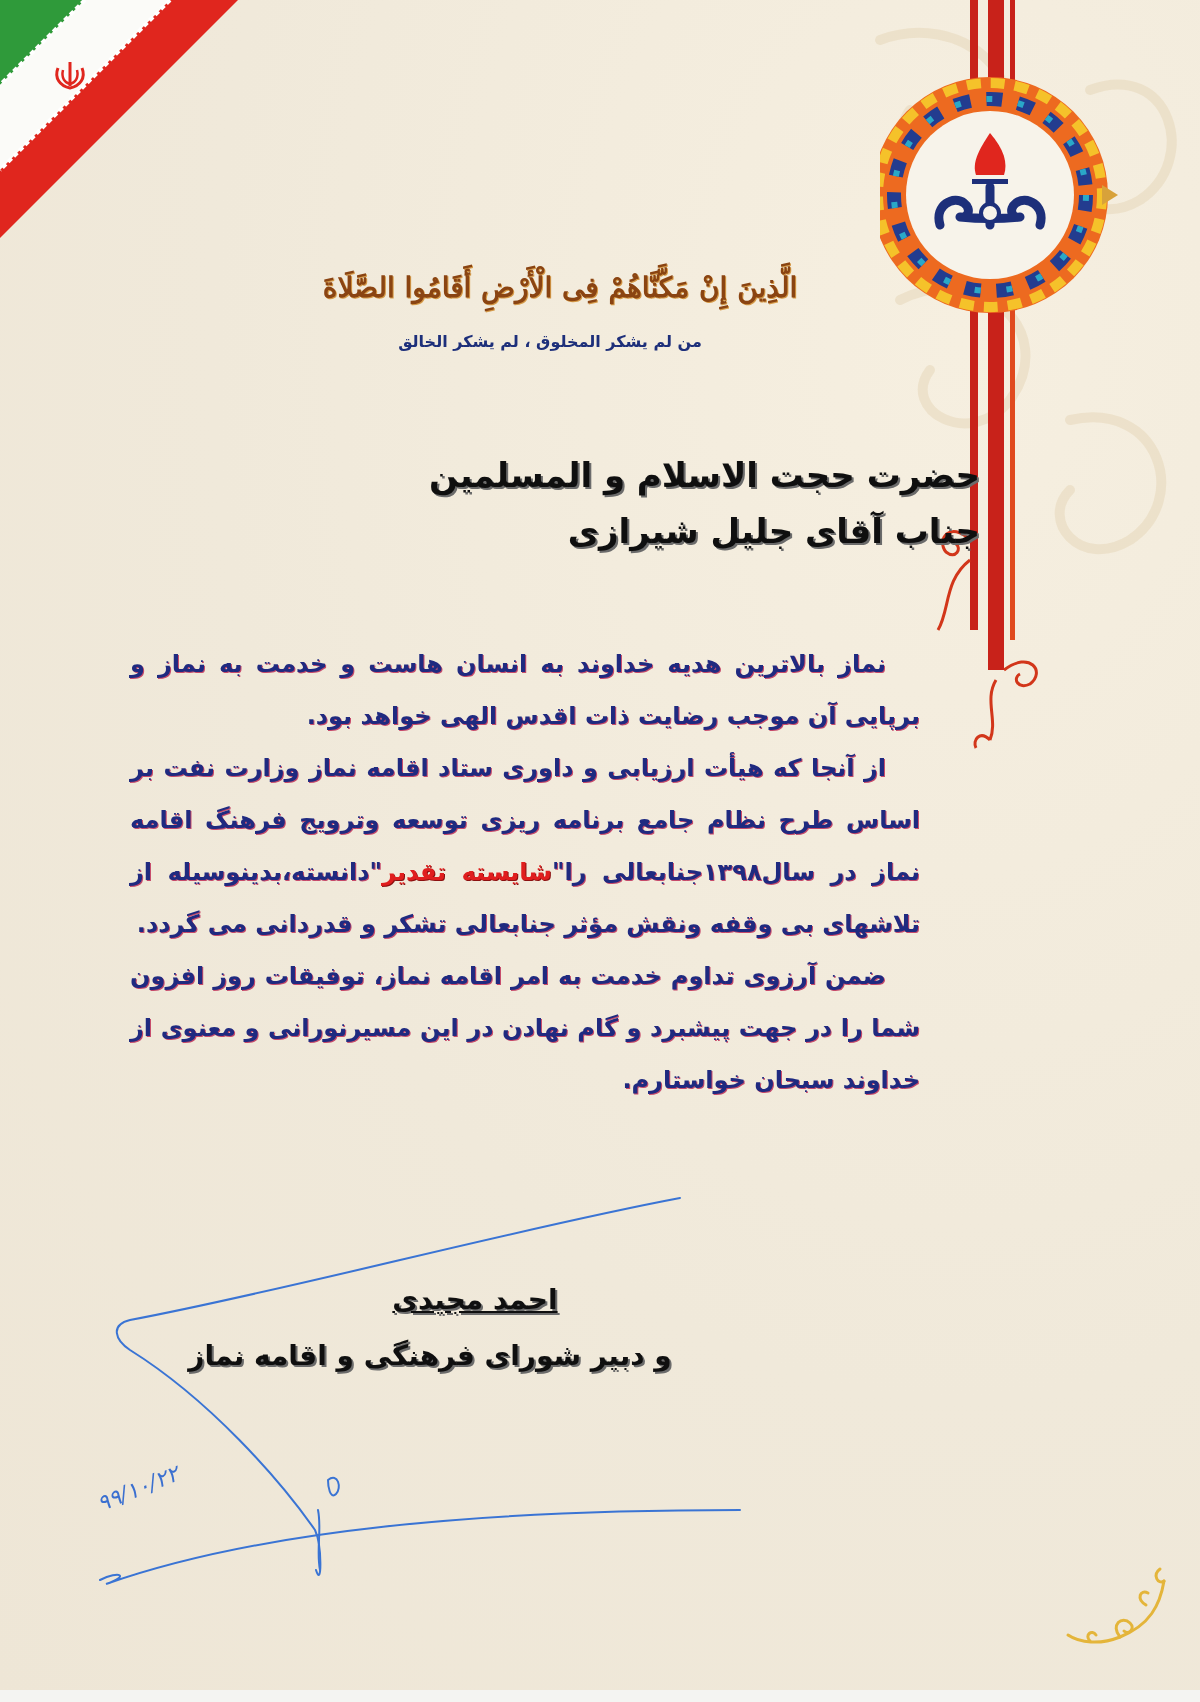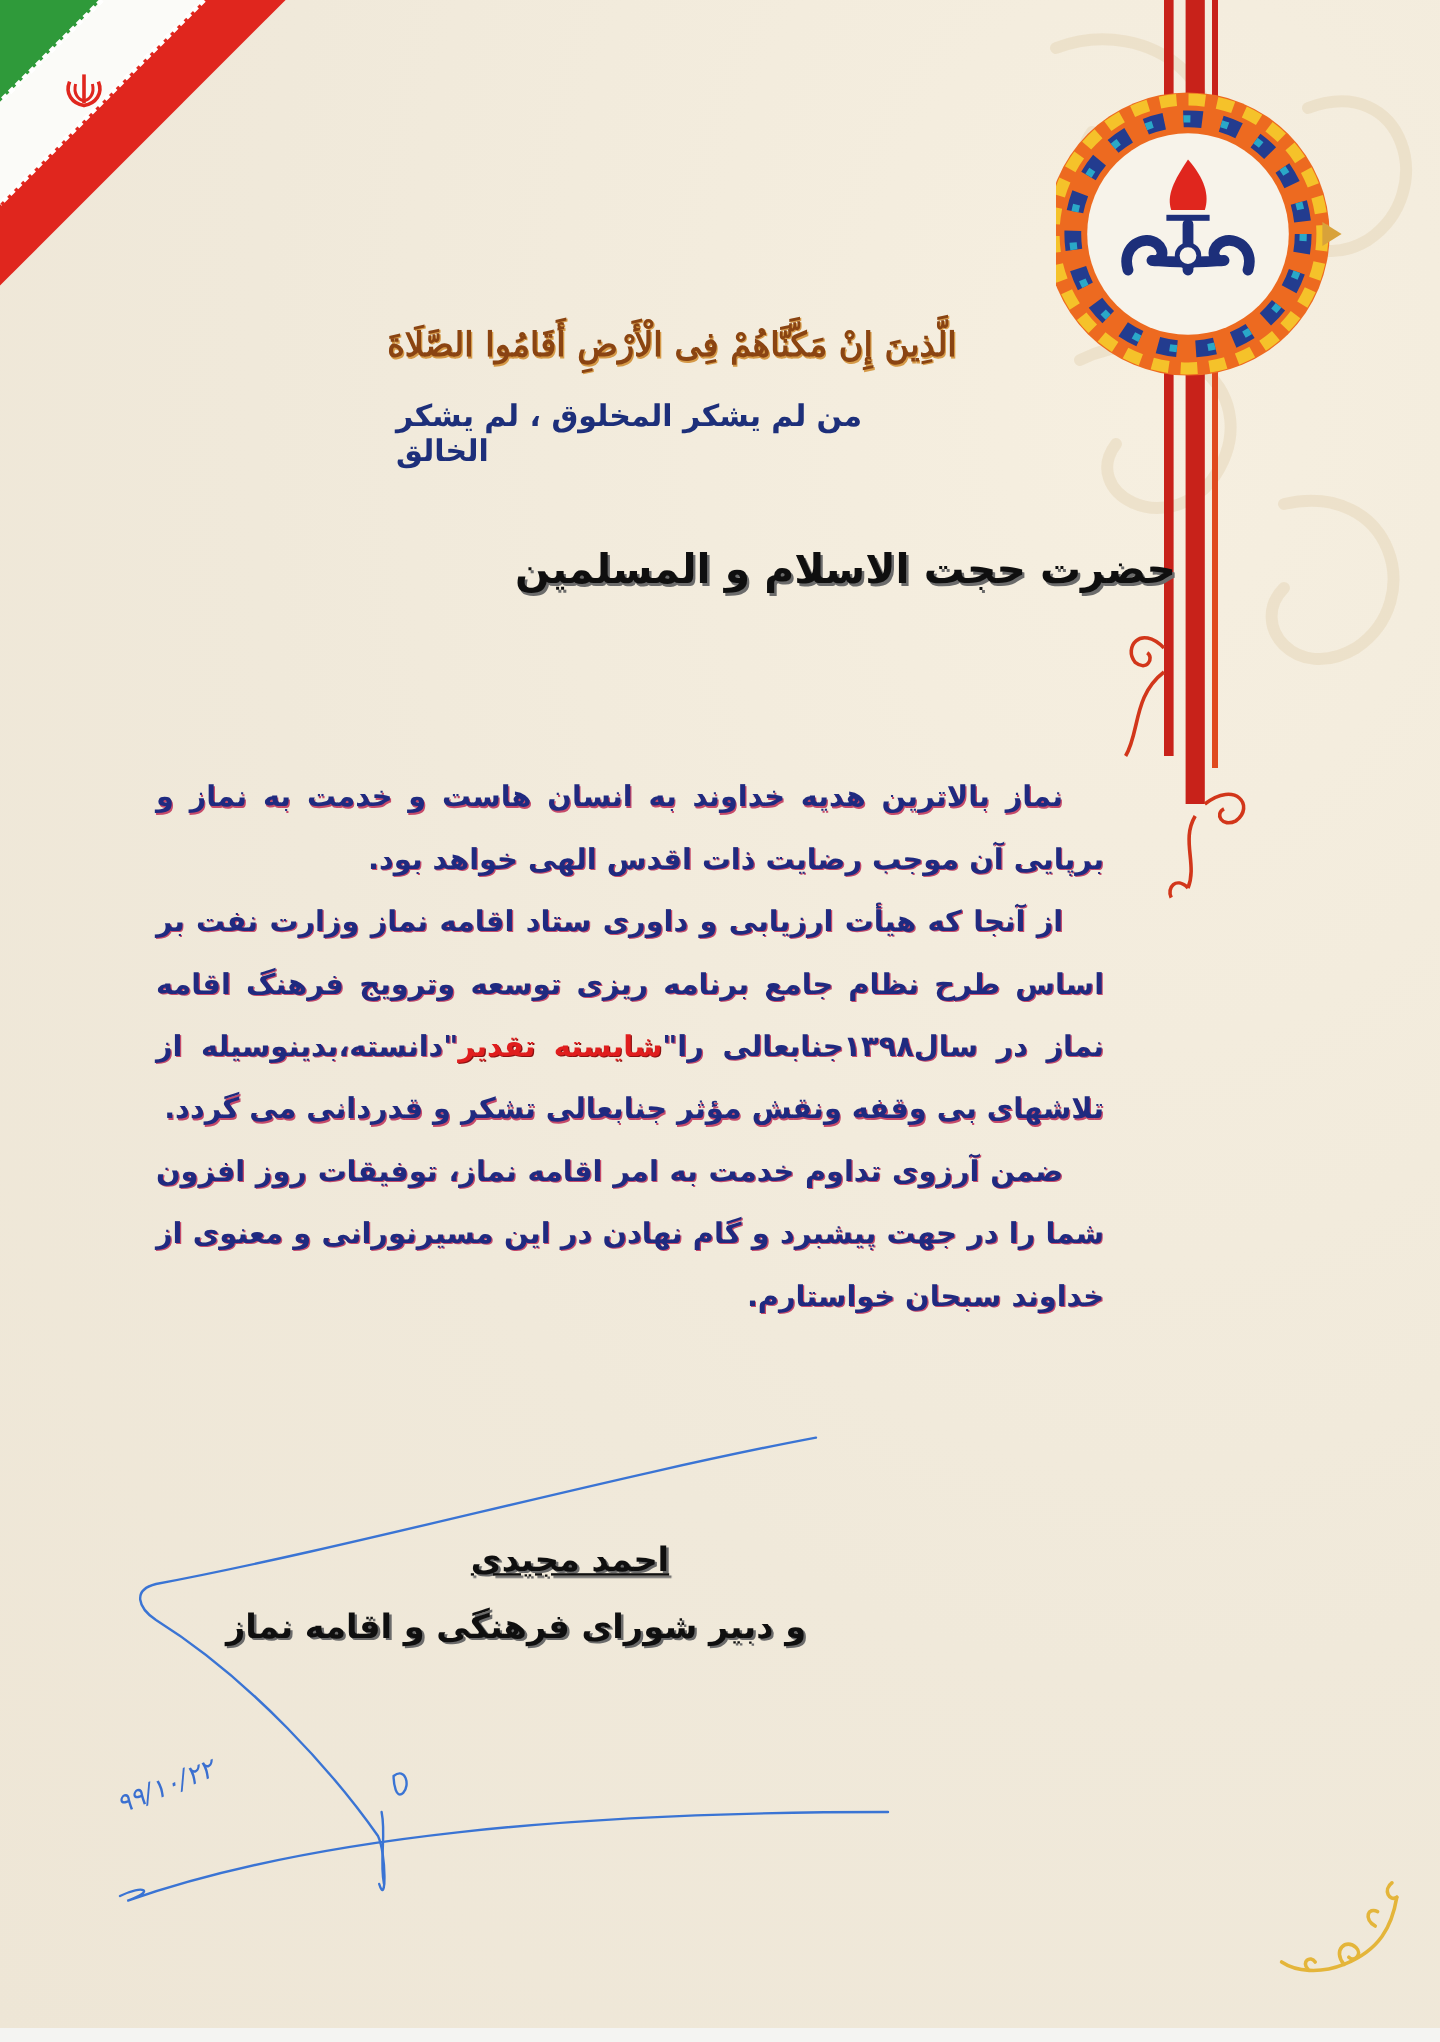"من لم یشکر المخلوق ،" .hadith { font-size: 25px -> 16px; text-align: left -> center }
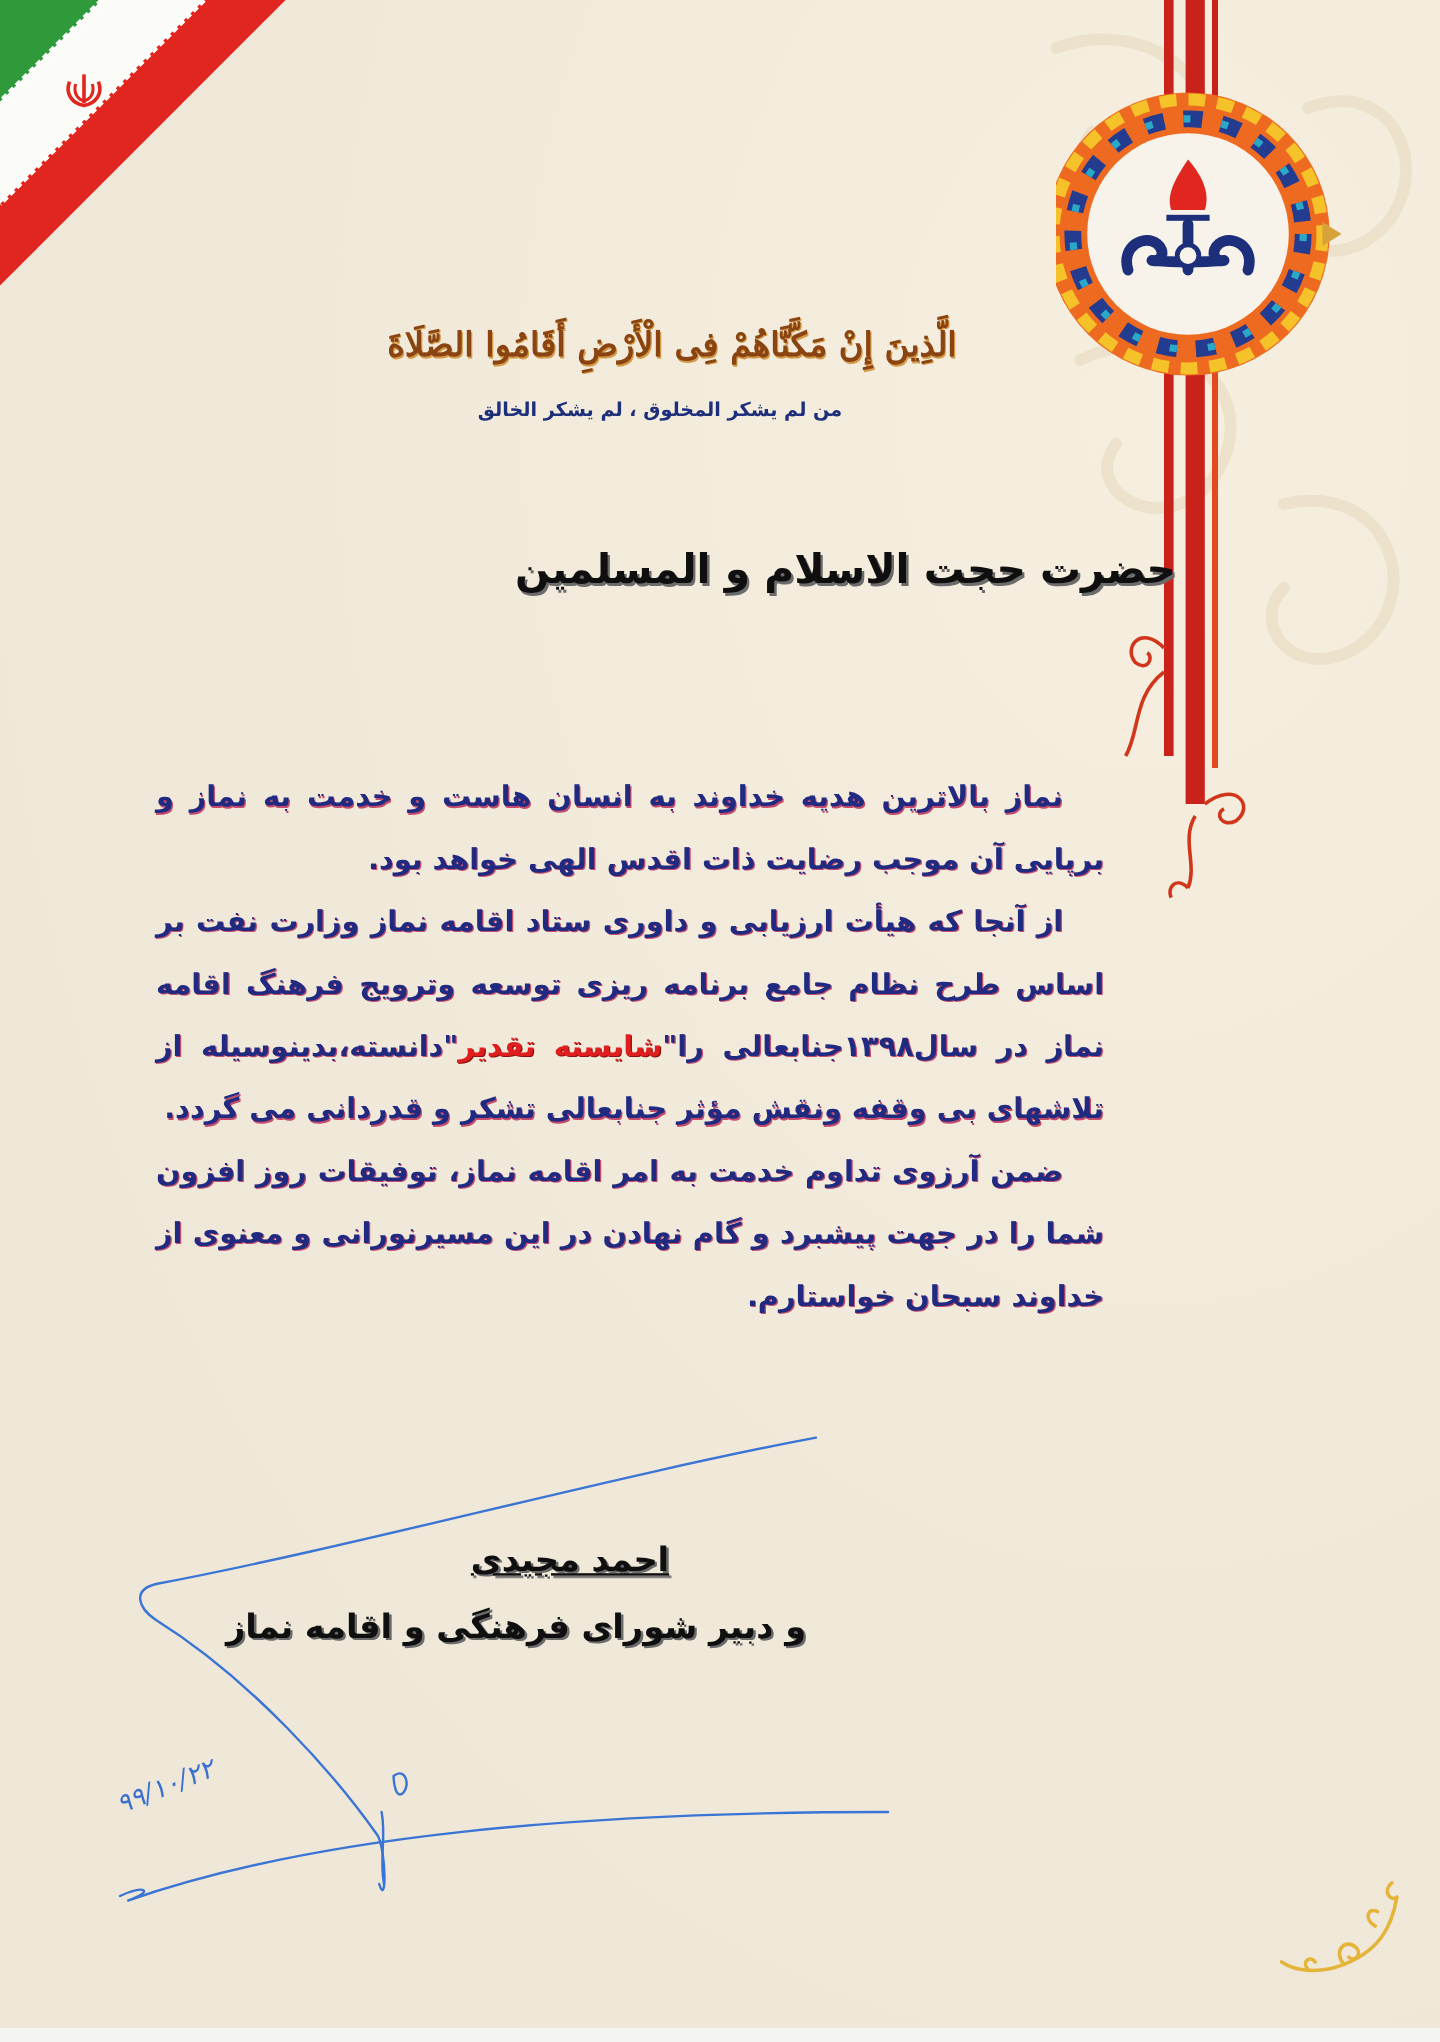"جناب آقای جلیل شیرازی" div { html: none -> <div>جناب آقای جلیل شیرازی</div> }
